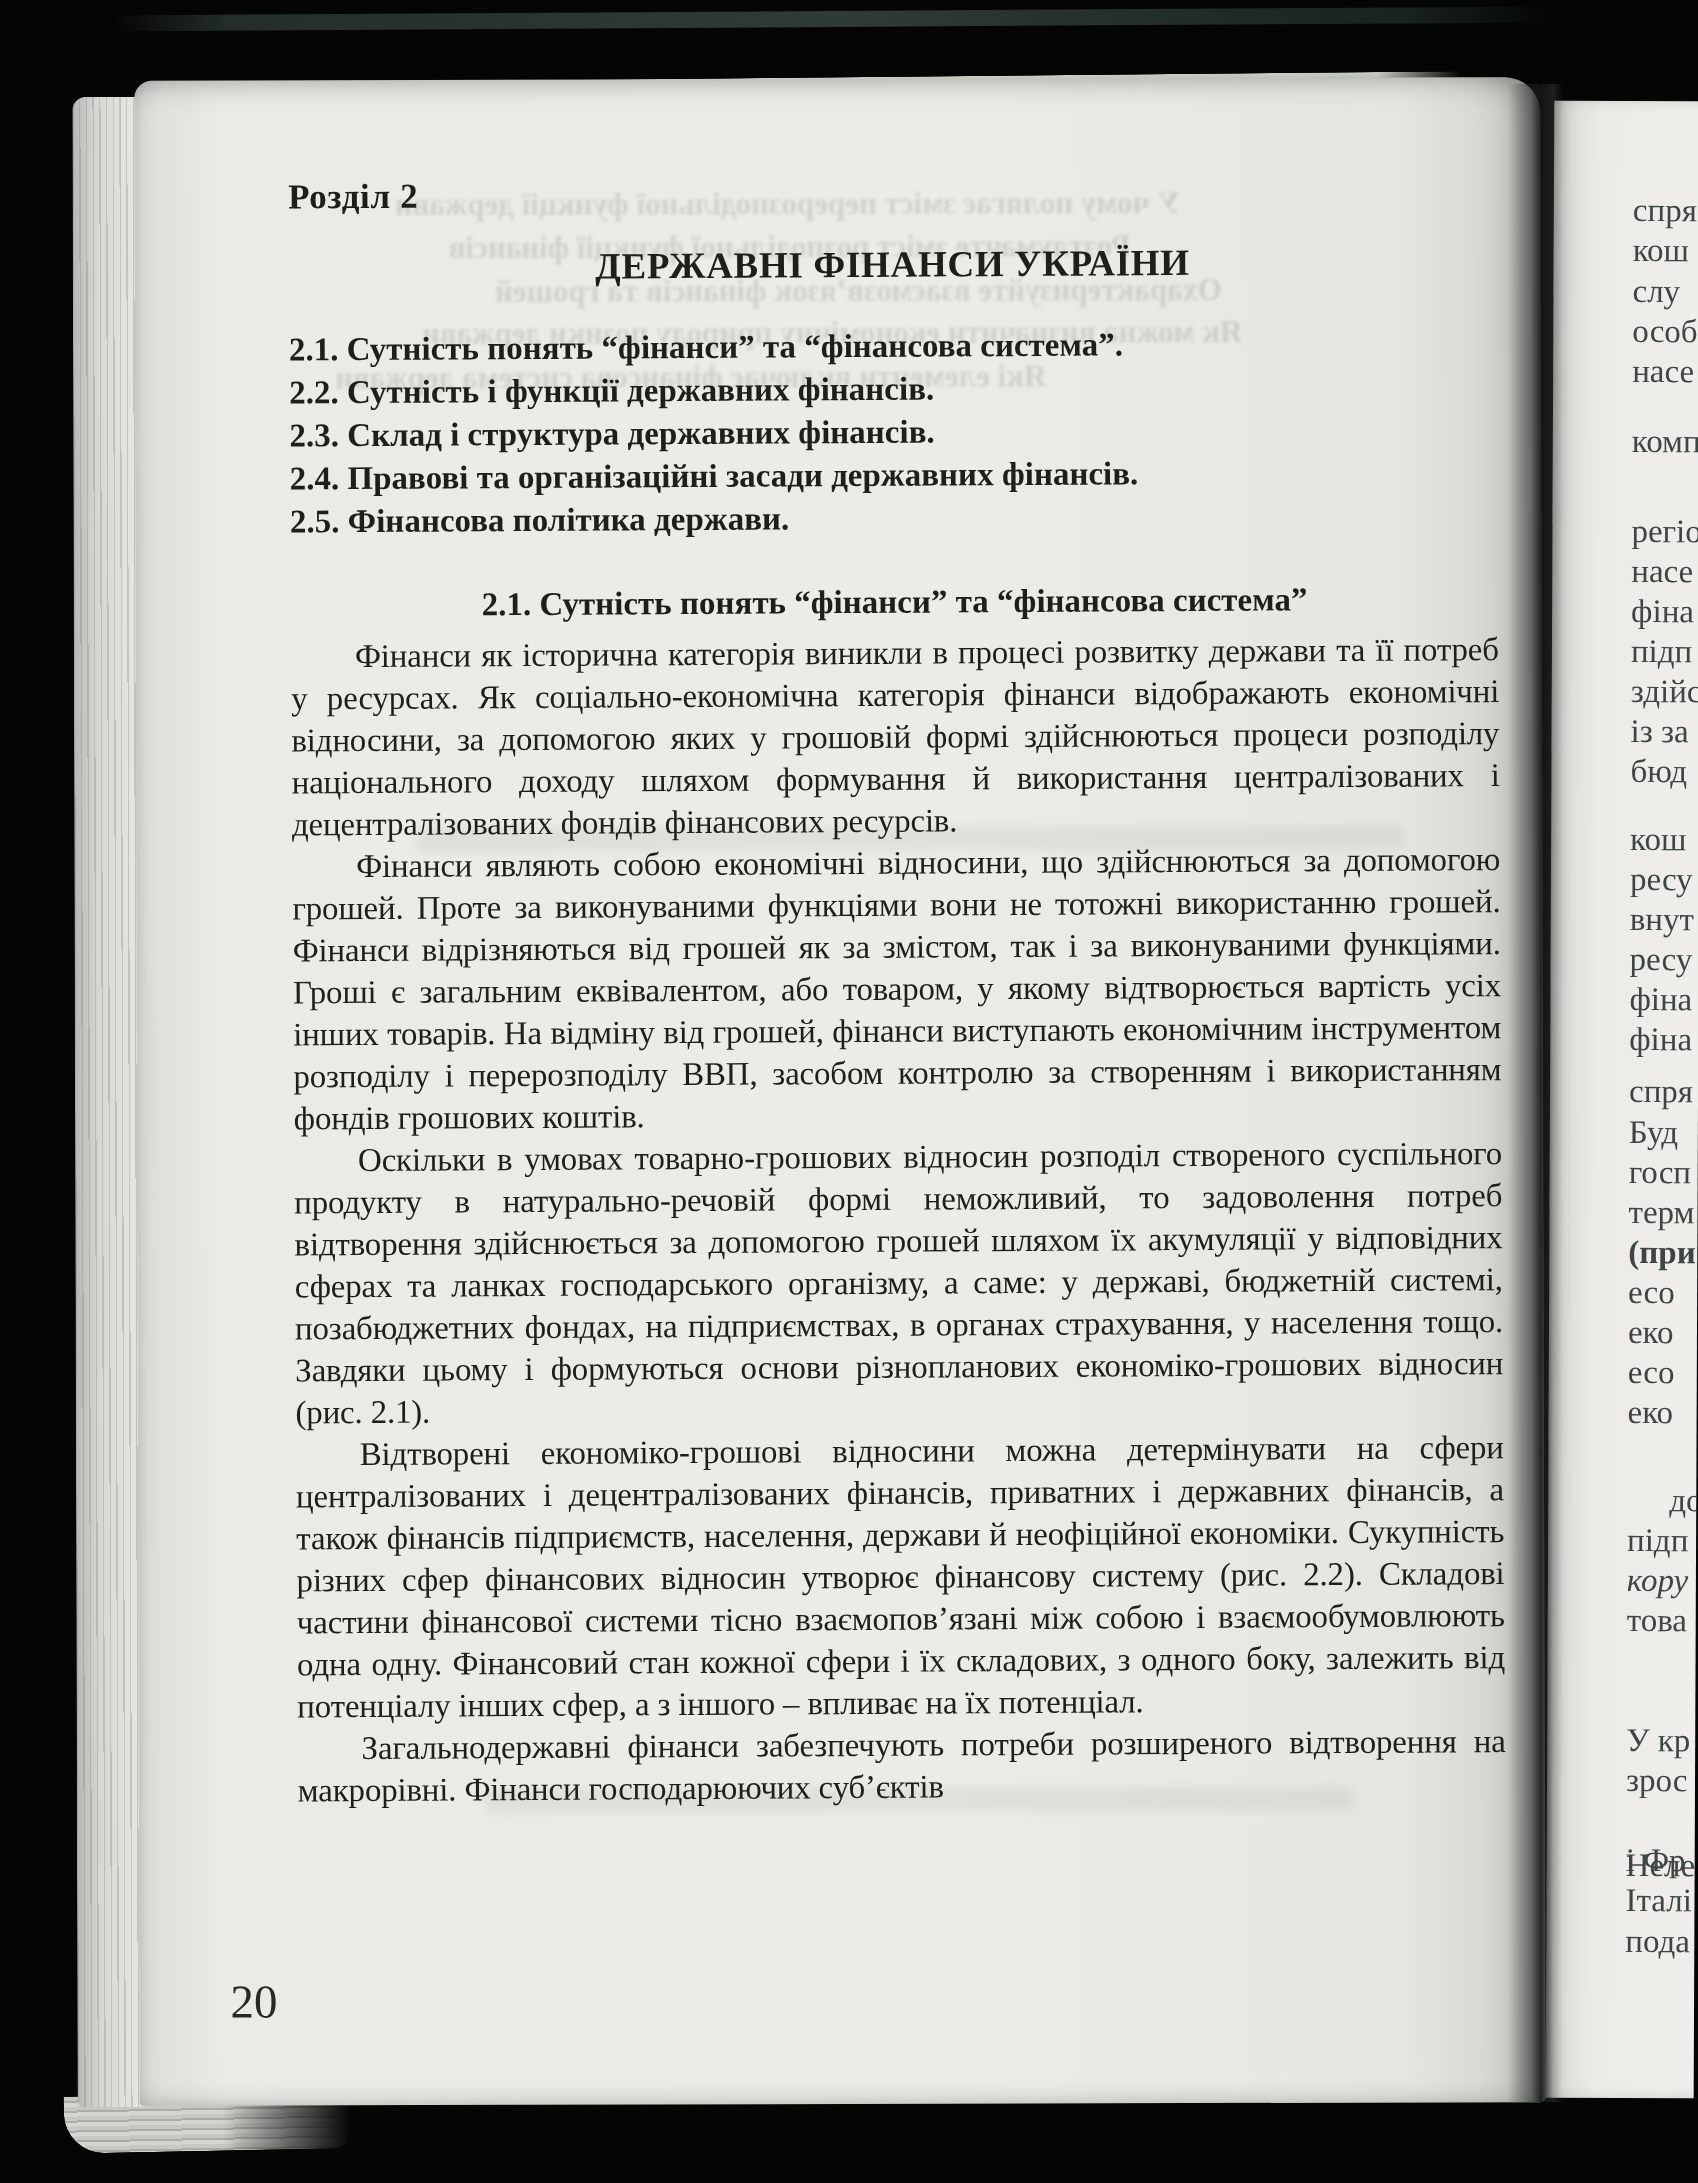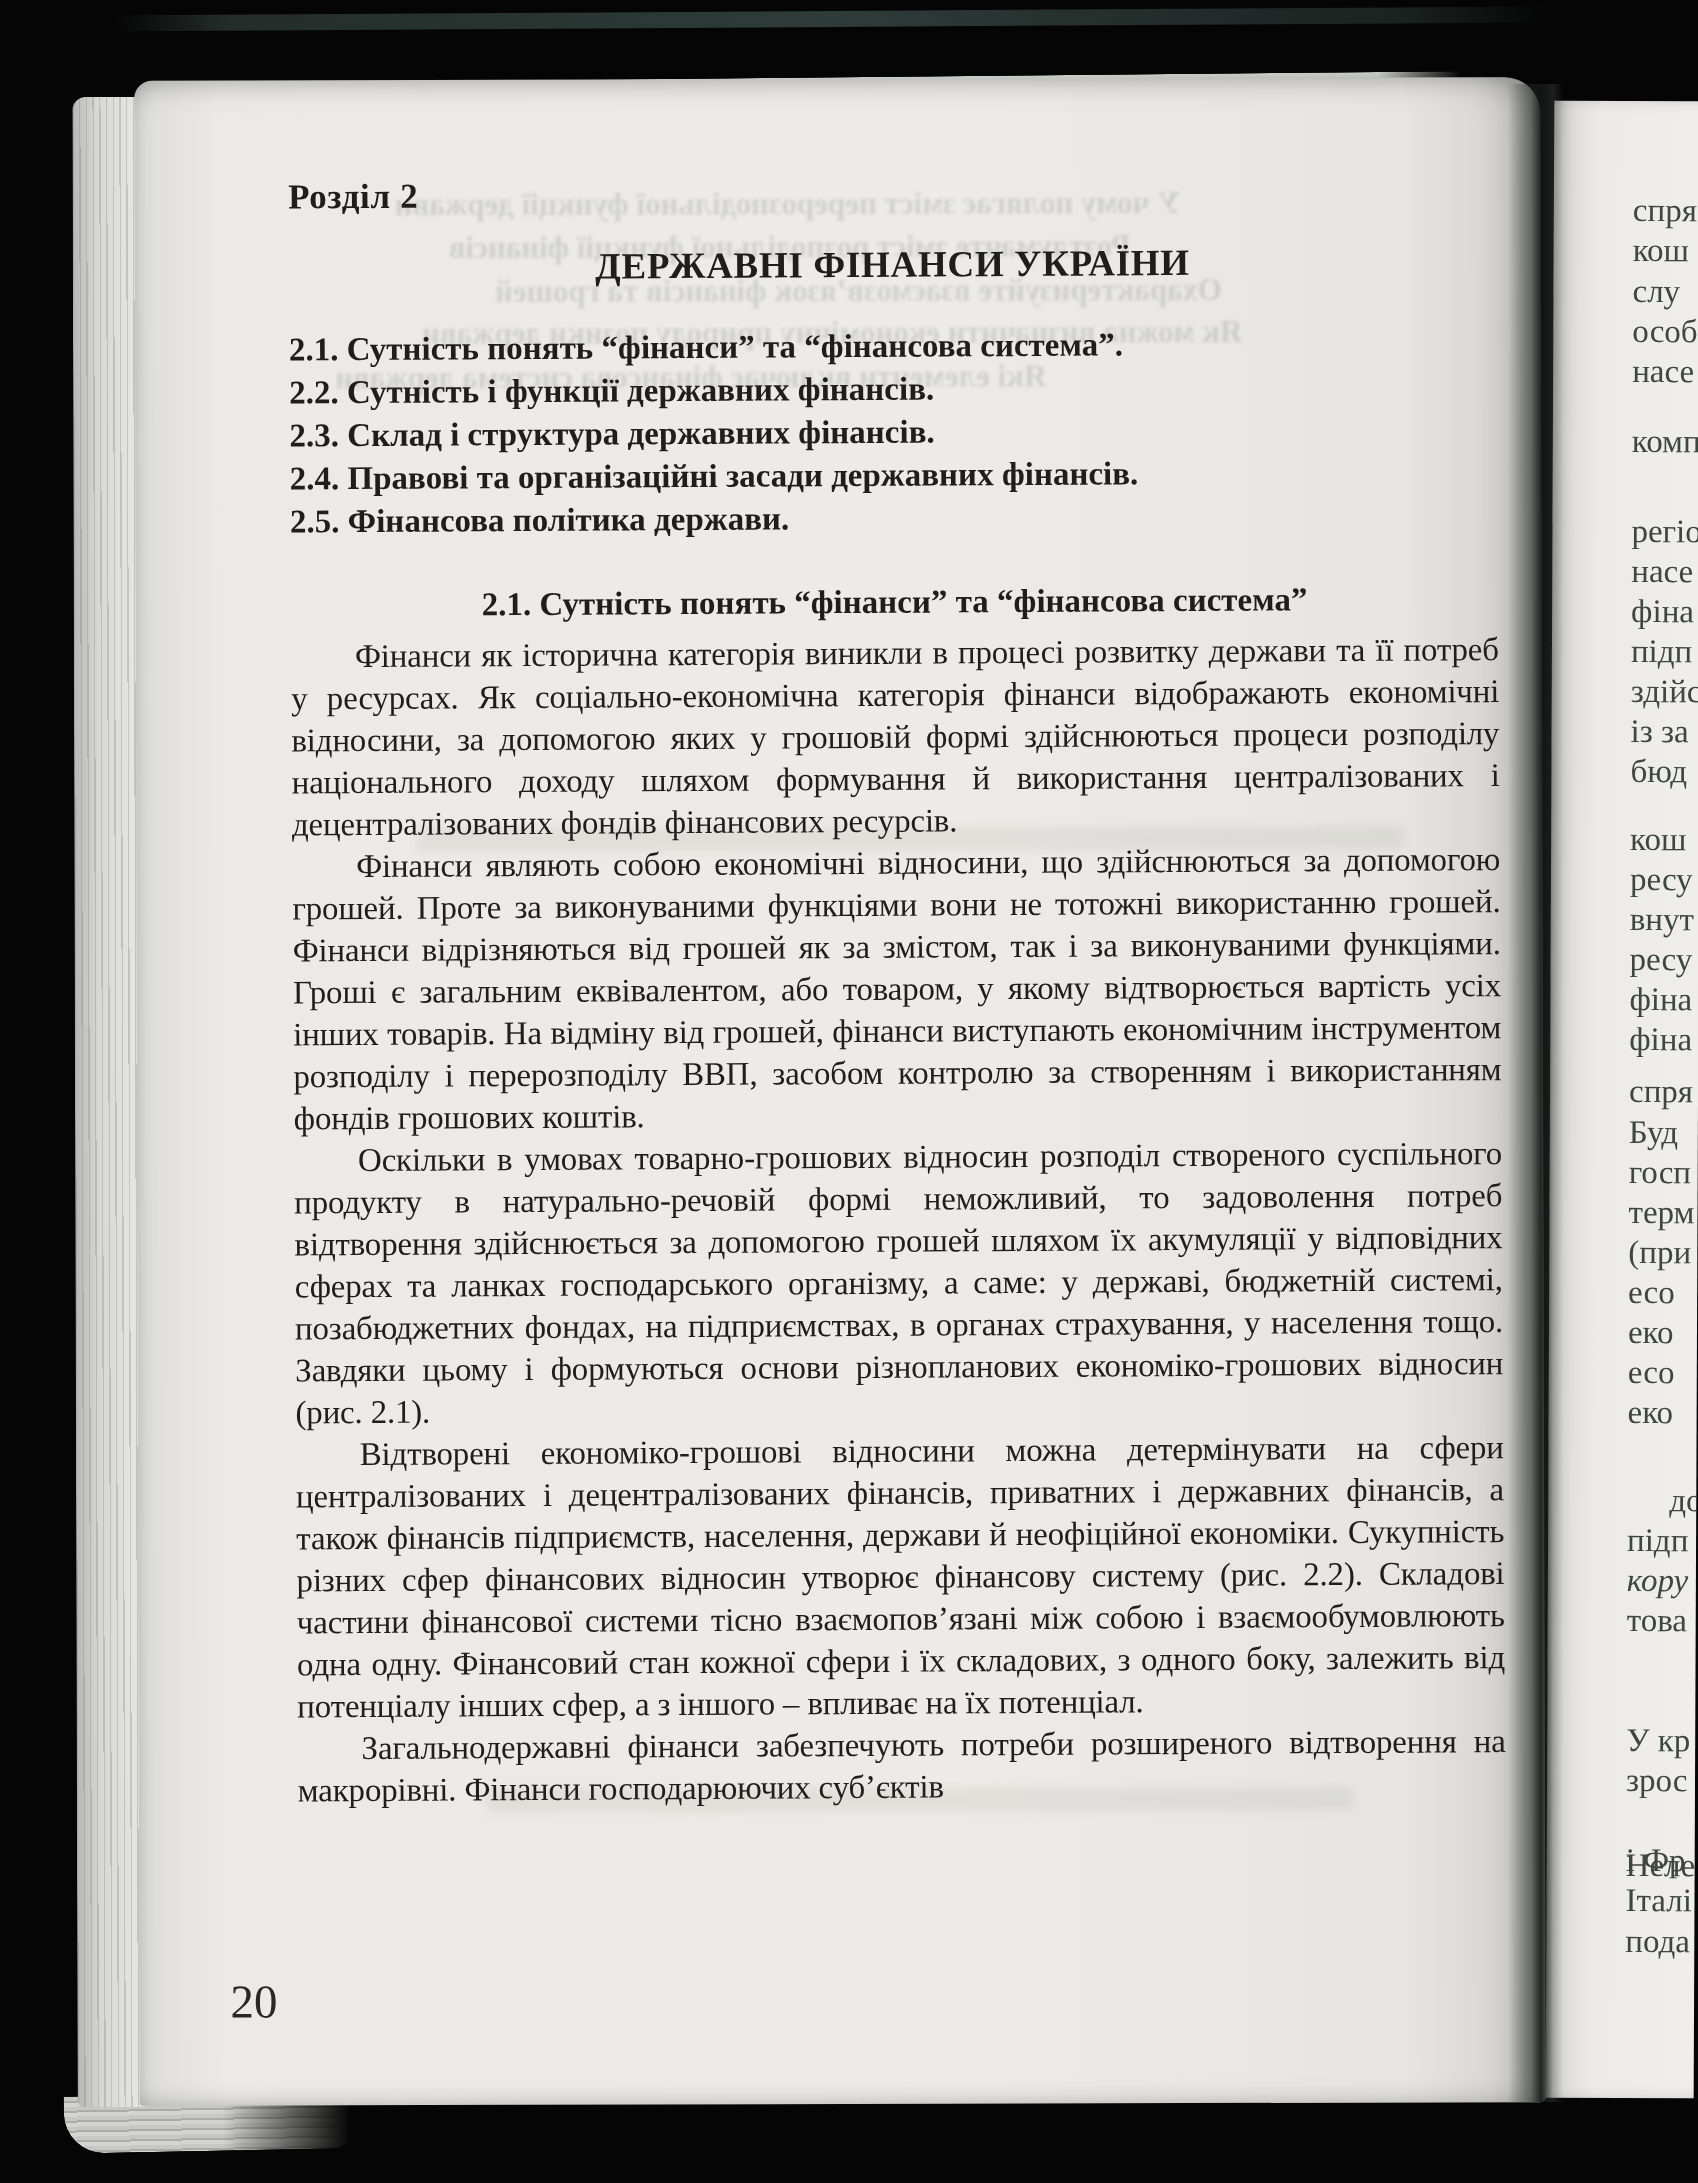"(при" span.rp-frag { font-weight: none -> bold }
